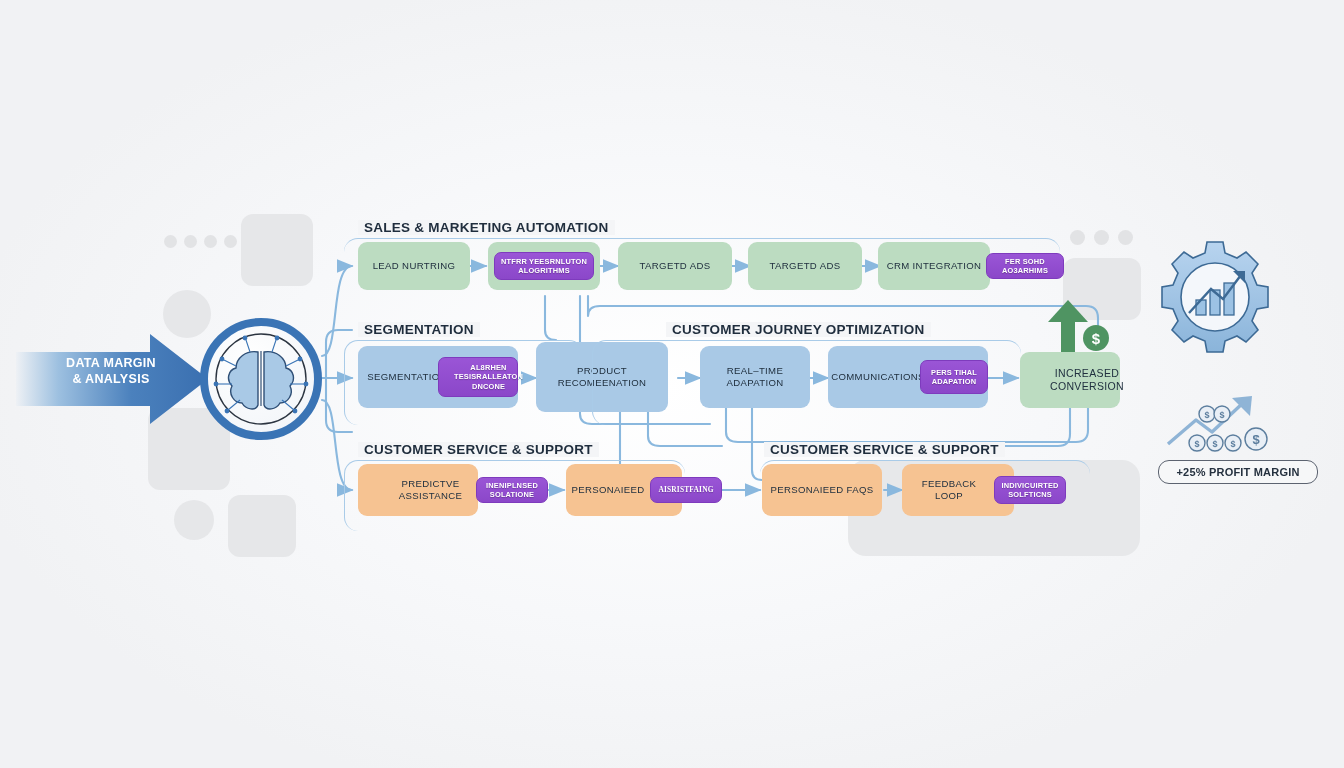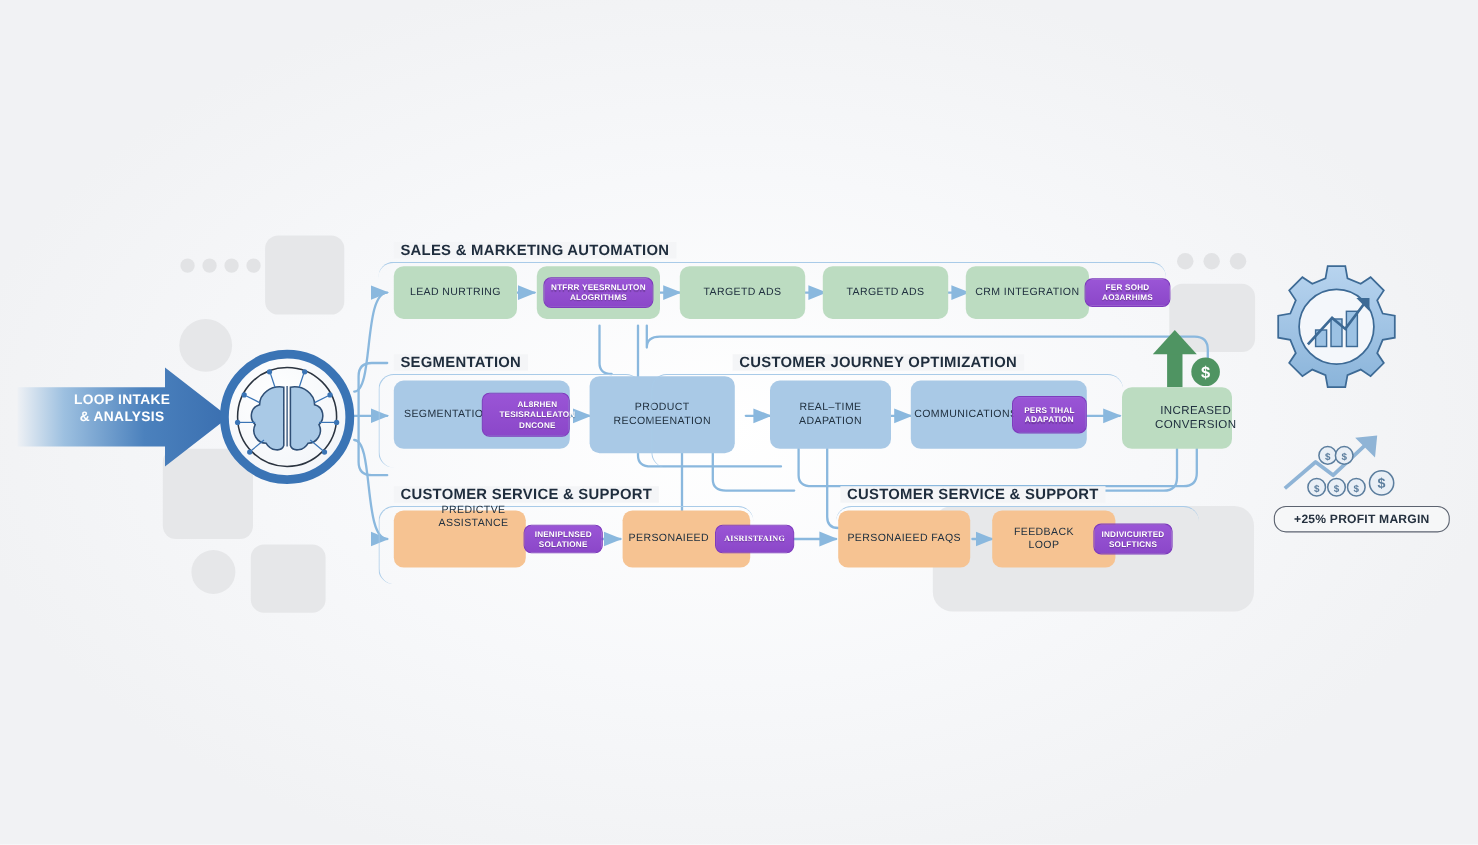"LOOP INTAKE" div { text: LOOP INTAKE -> DATA MARGIN }
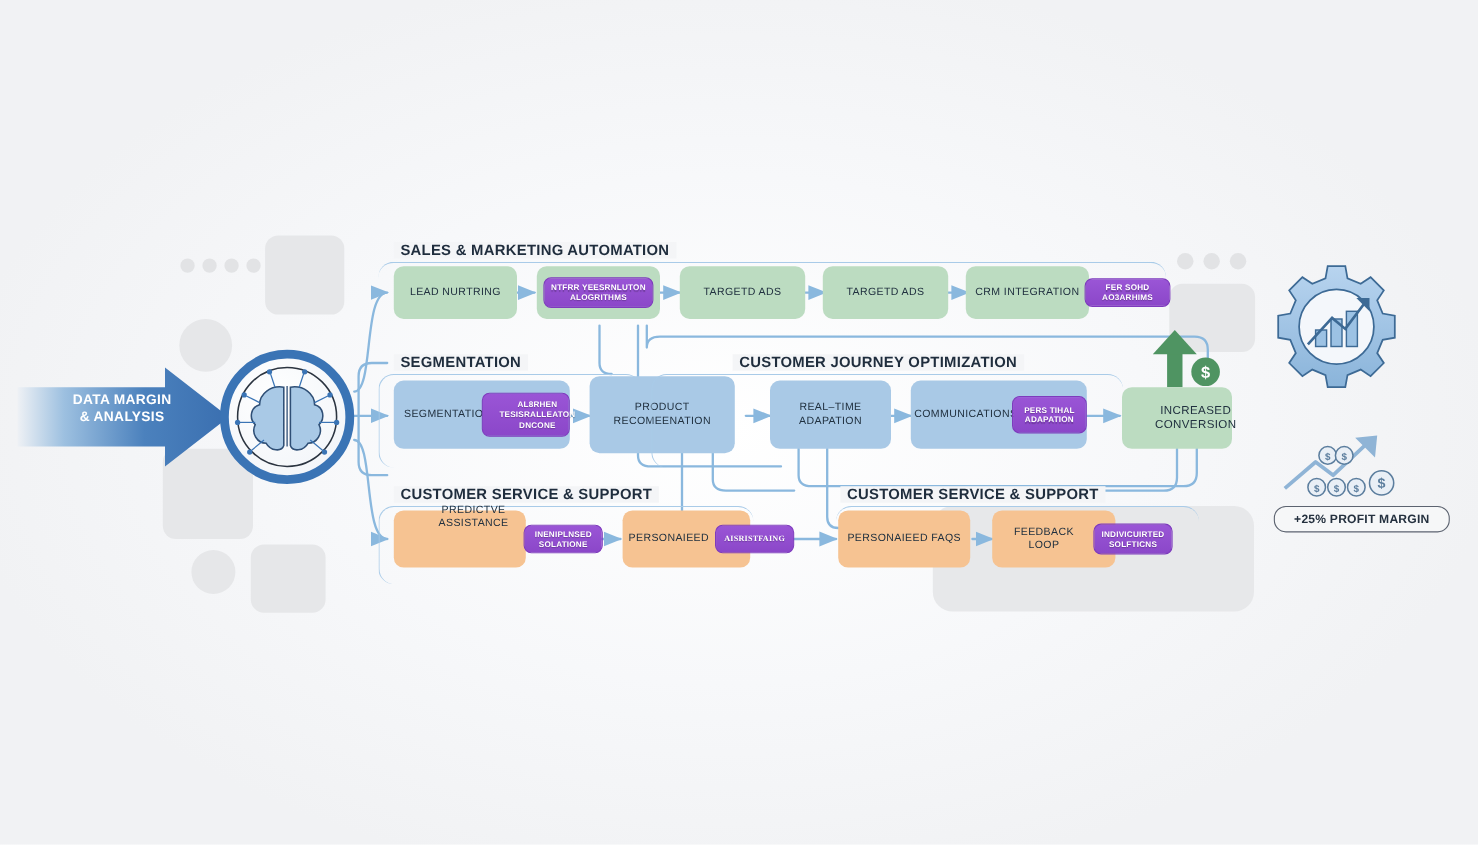"PREDICTVE ASSISTANCE" div.node { top: 444px -> 464px }
